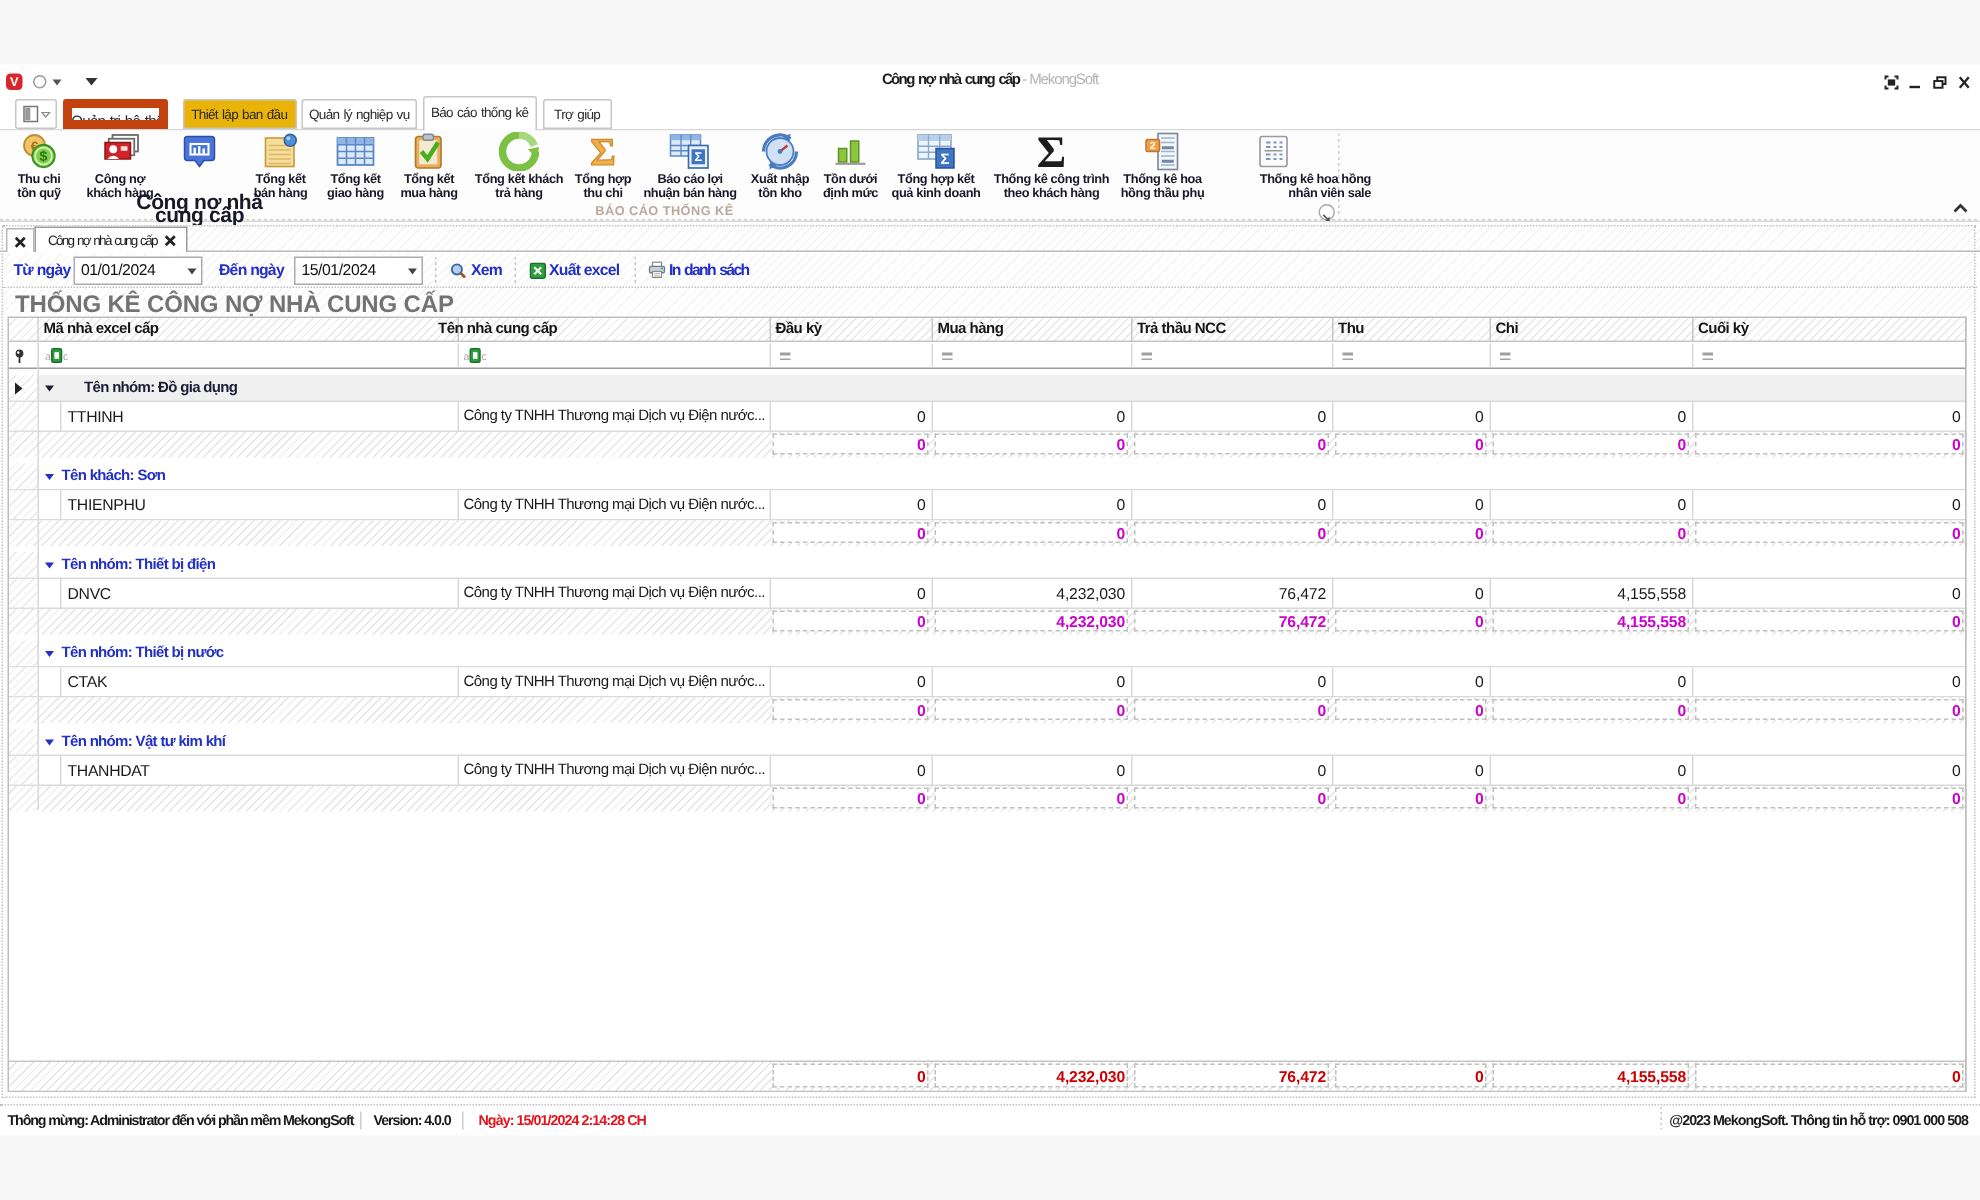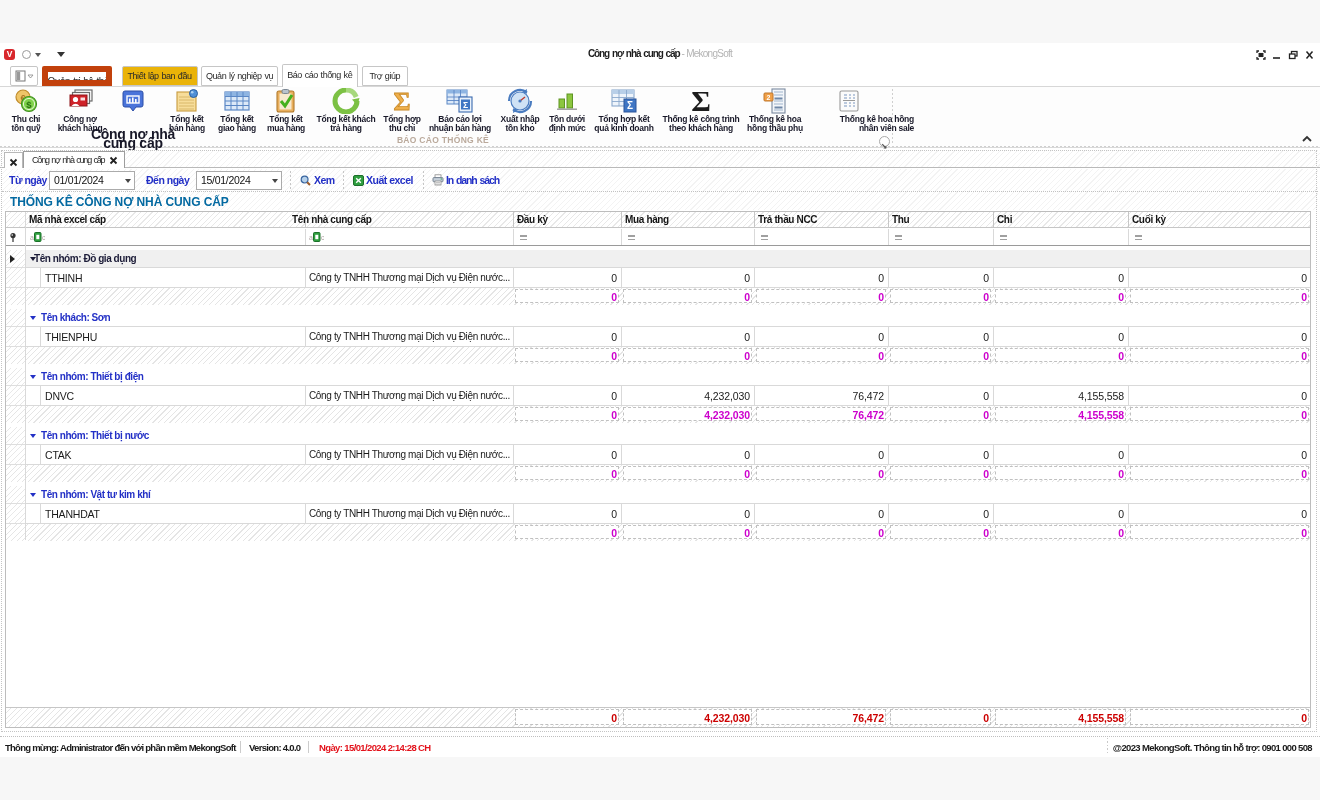"THỐNG KÊ CÔNG NỢ NHÀ" div.ab { color: #0369a1 -> #737373; font-size: 12px -> 16px }
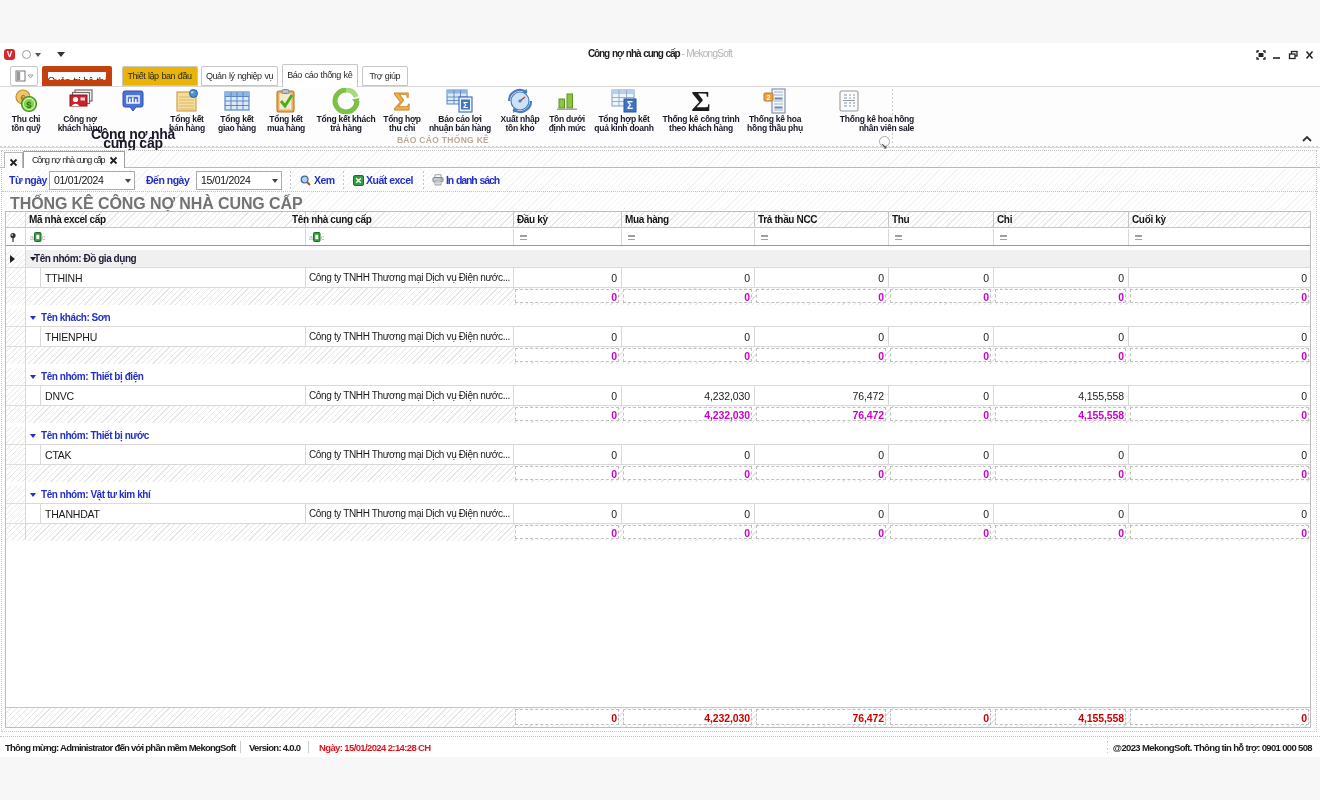"Tên nhóm: Đồ gia dụng" div.ab { left: 34px -> 56px }
